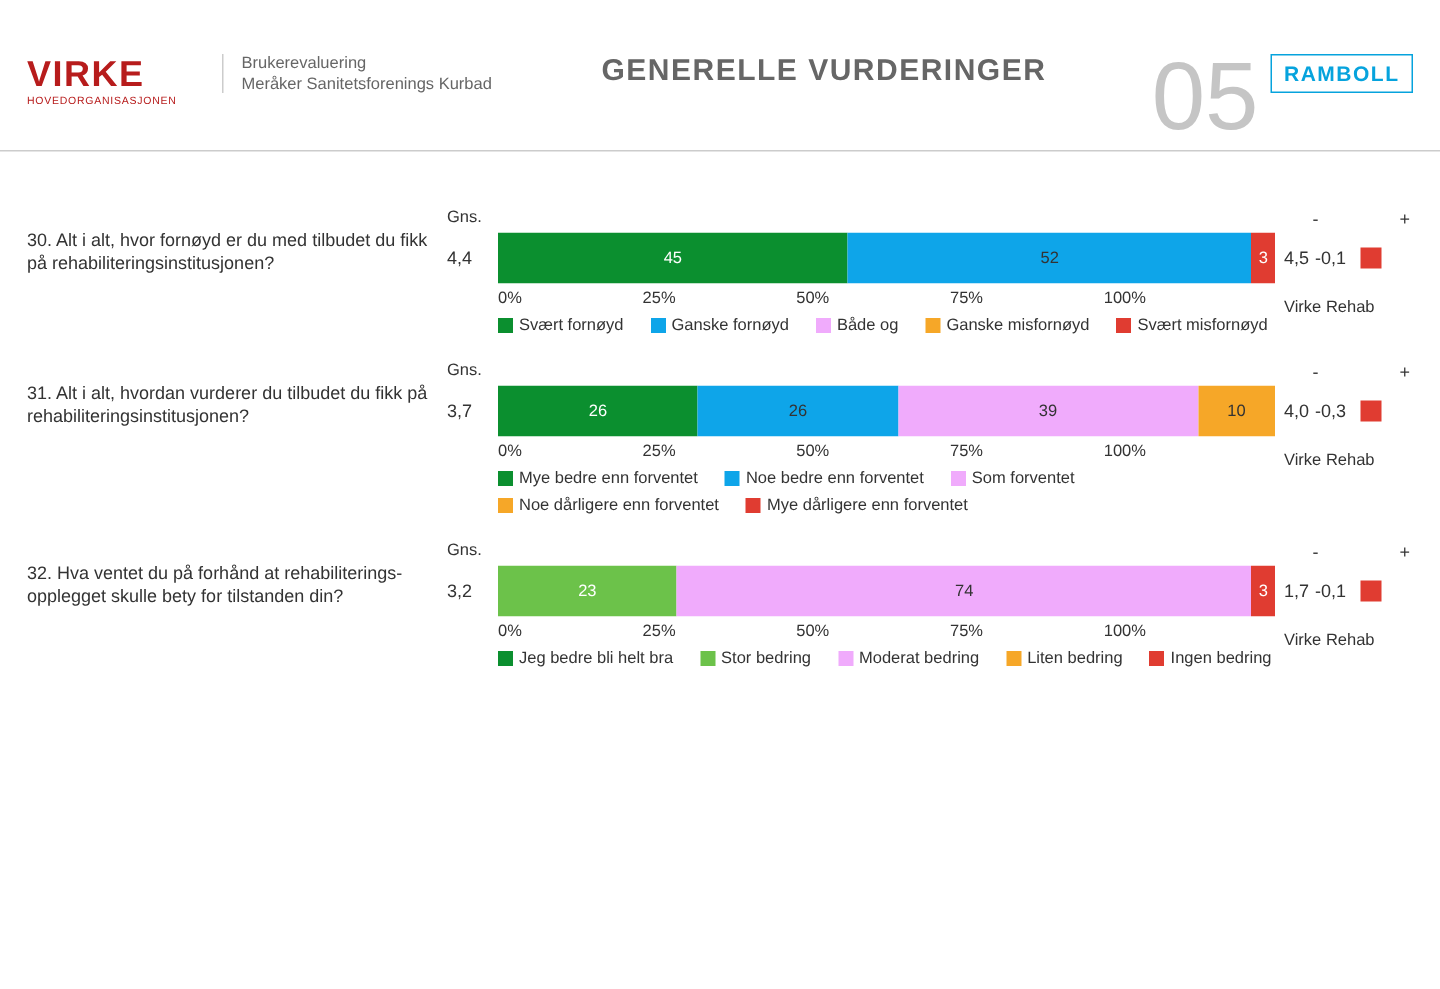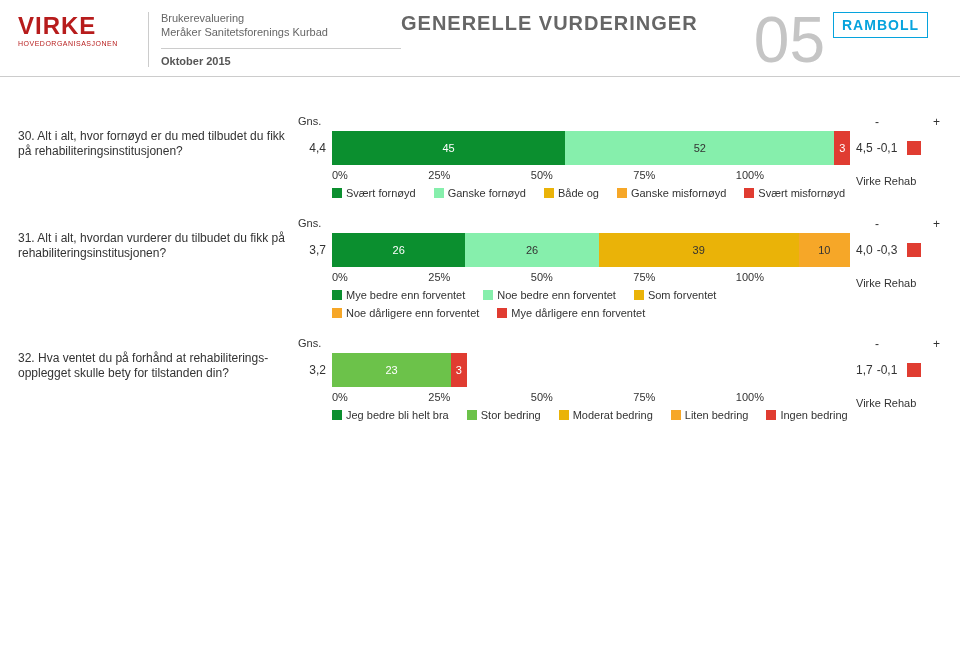"VIRKE" .header { margin-top: none -> 24px; padding: 12px 32px 6px 18px -> 12px 18px 6px 18px }
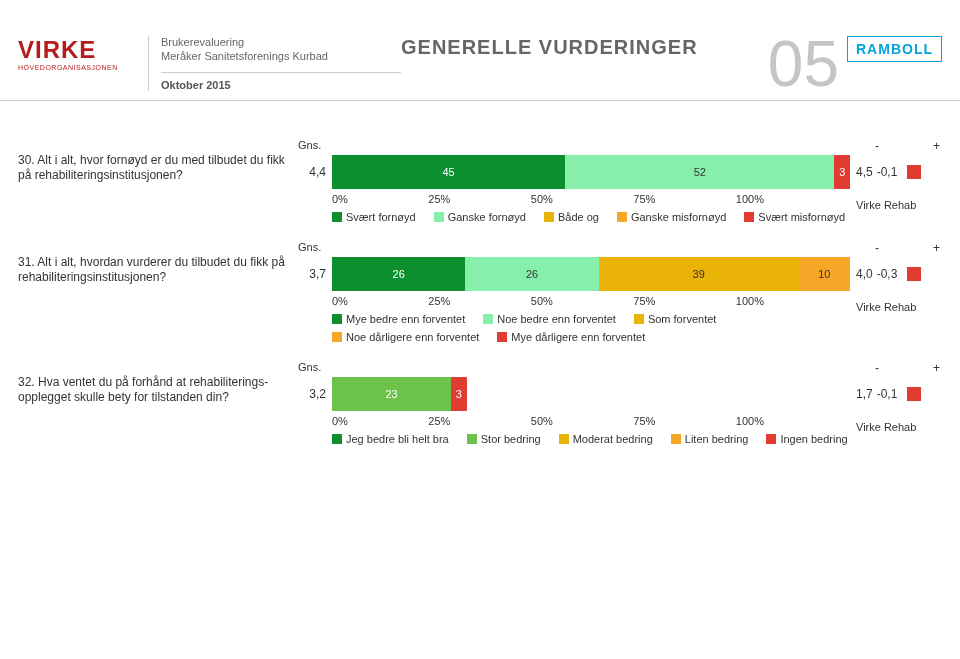"Oktober 2015" div.line3 { html: <div>Oktober 2015</div> -> none }
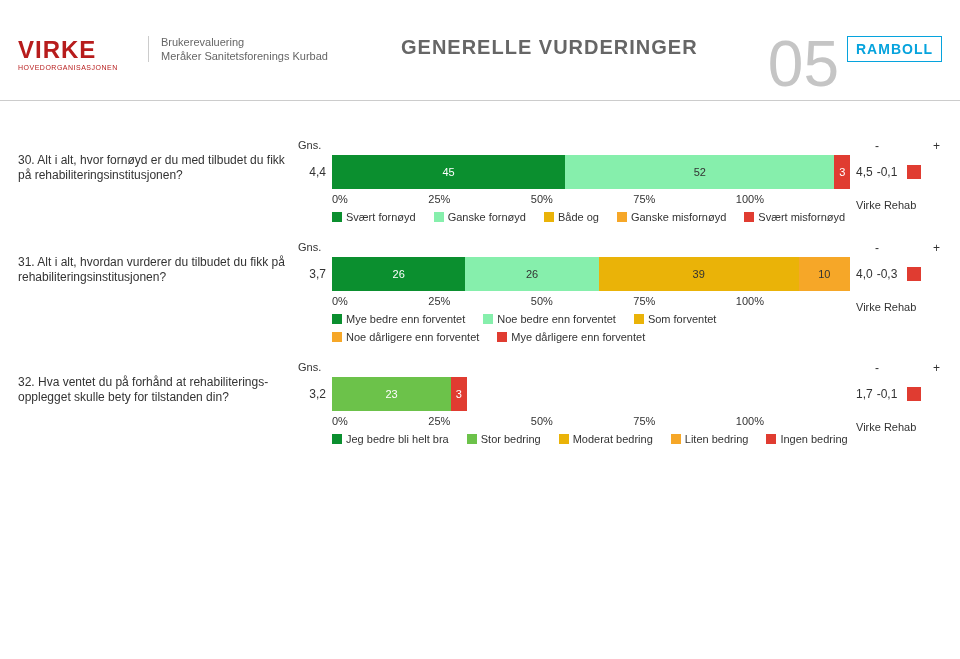"4,4" .avg { text-align: right -> left }
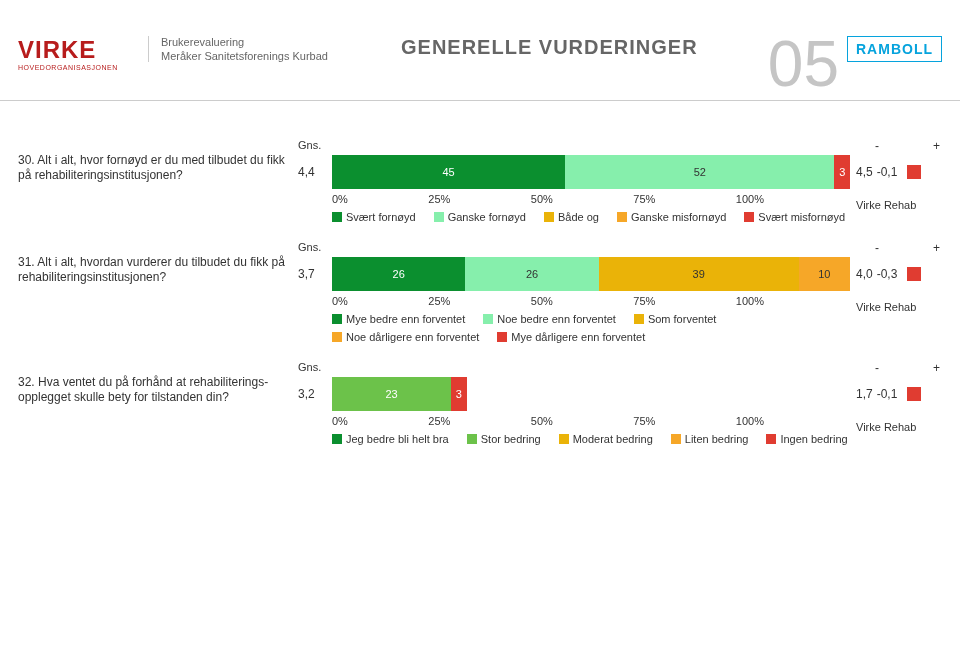"52" .c-lightgreen { background: #86efac -> #0ea5e9 }
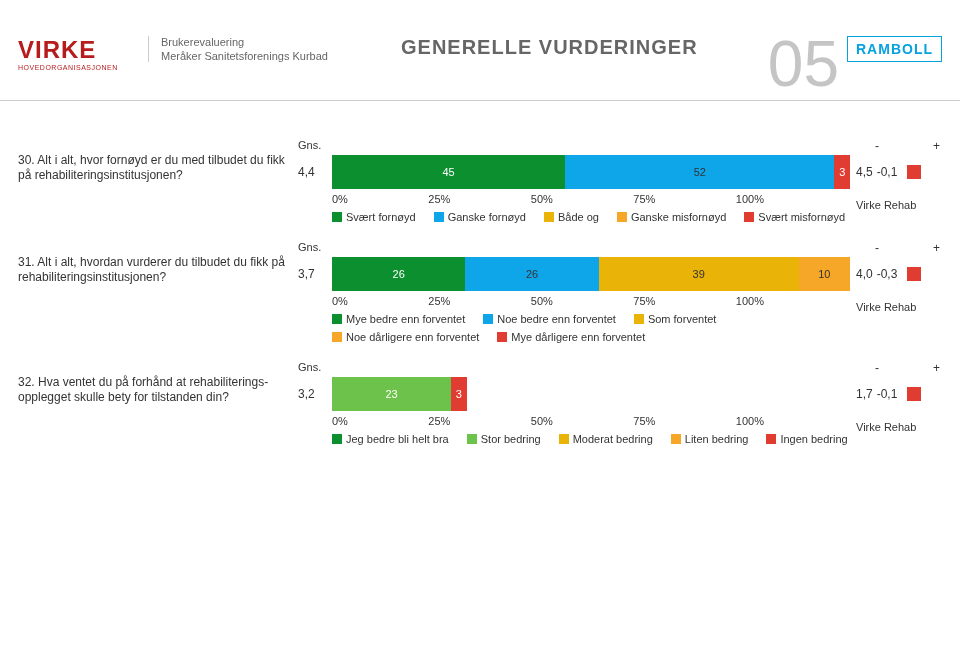"39" .c-yellow { background: #eab308 -> #f0abfc }
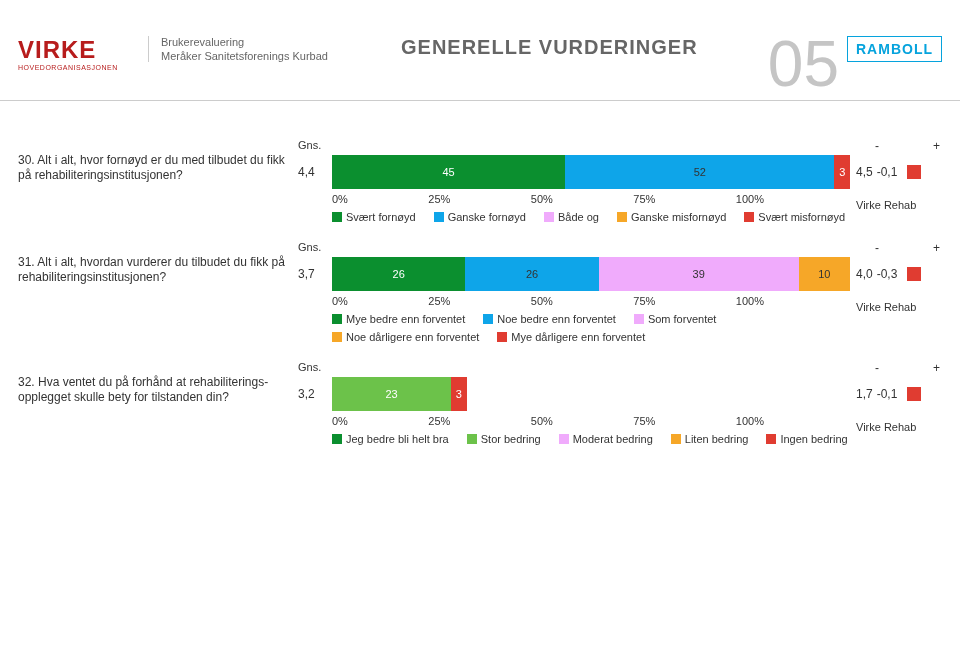"74" div.seg { html: none -> <div>74</div> }
